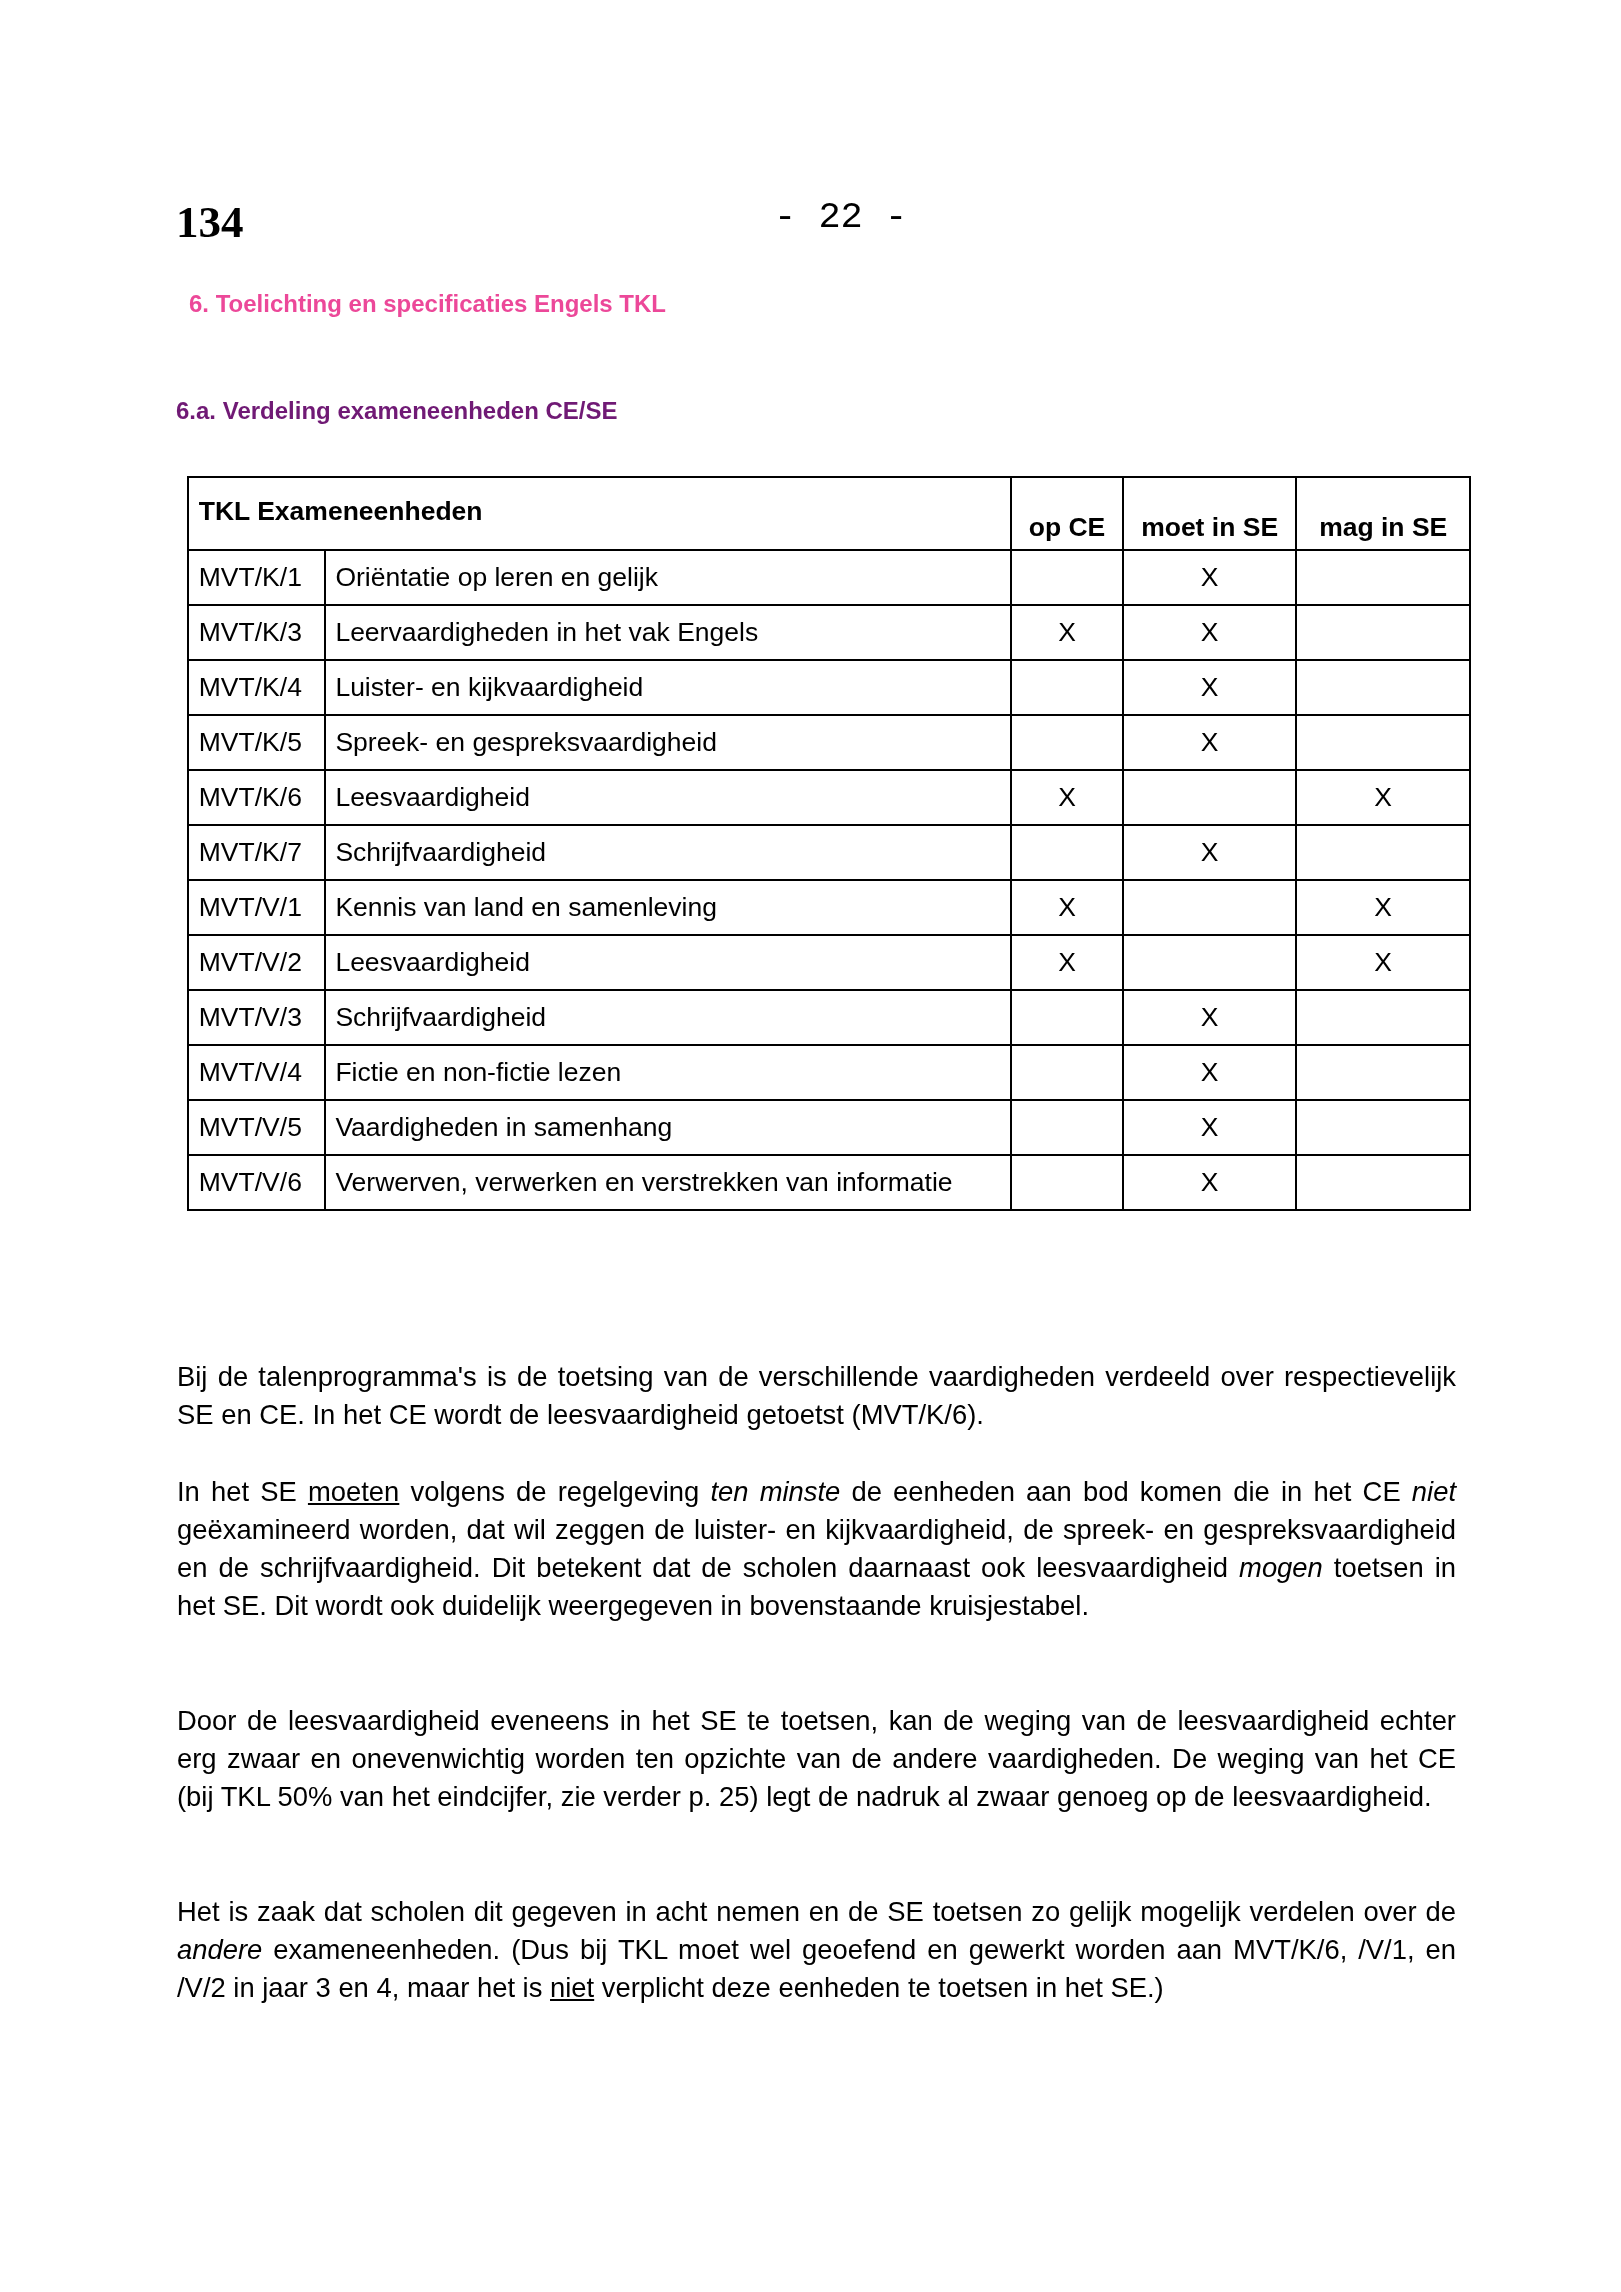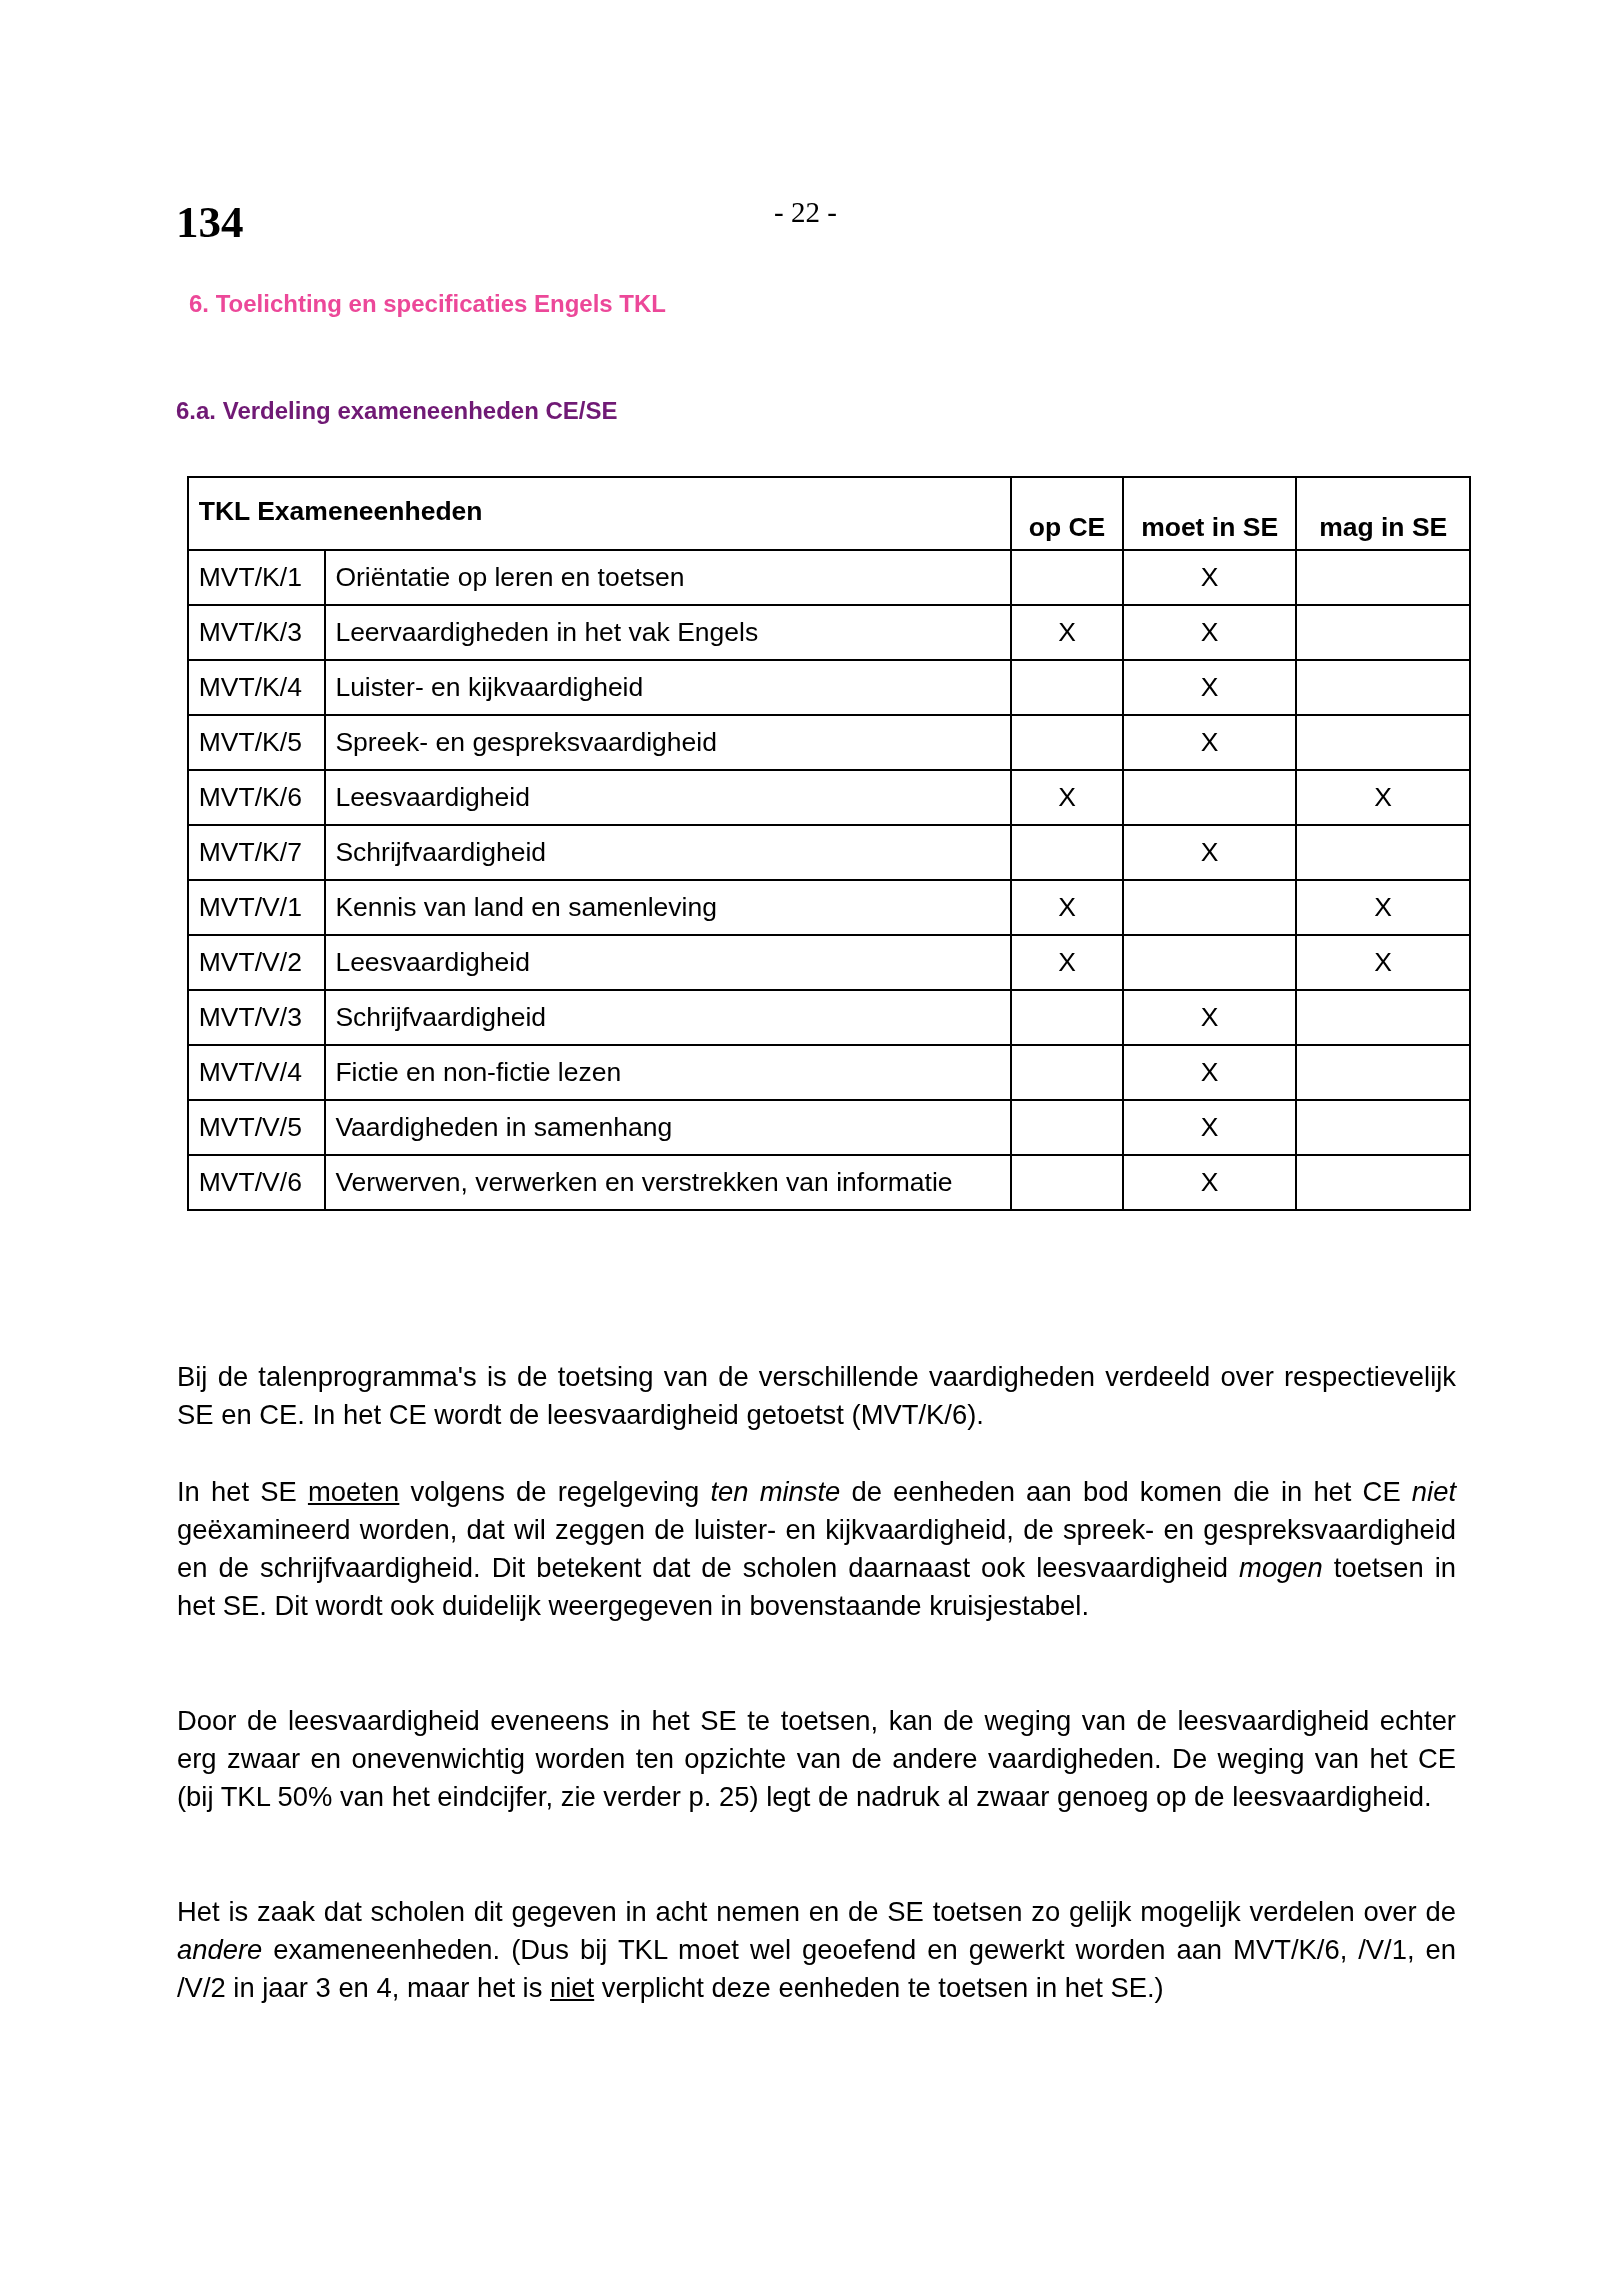"- 22 -" .page-marker { font-family: Liberation Serif, serif -> Liberation Mono, monospace; font-size: 29px -> 37px }
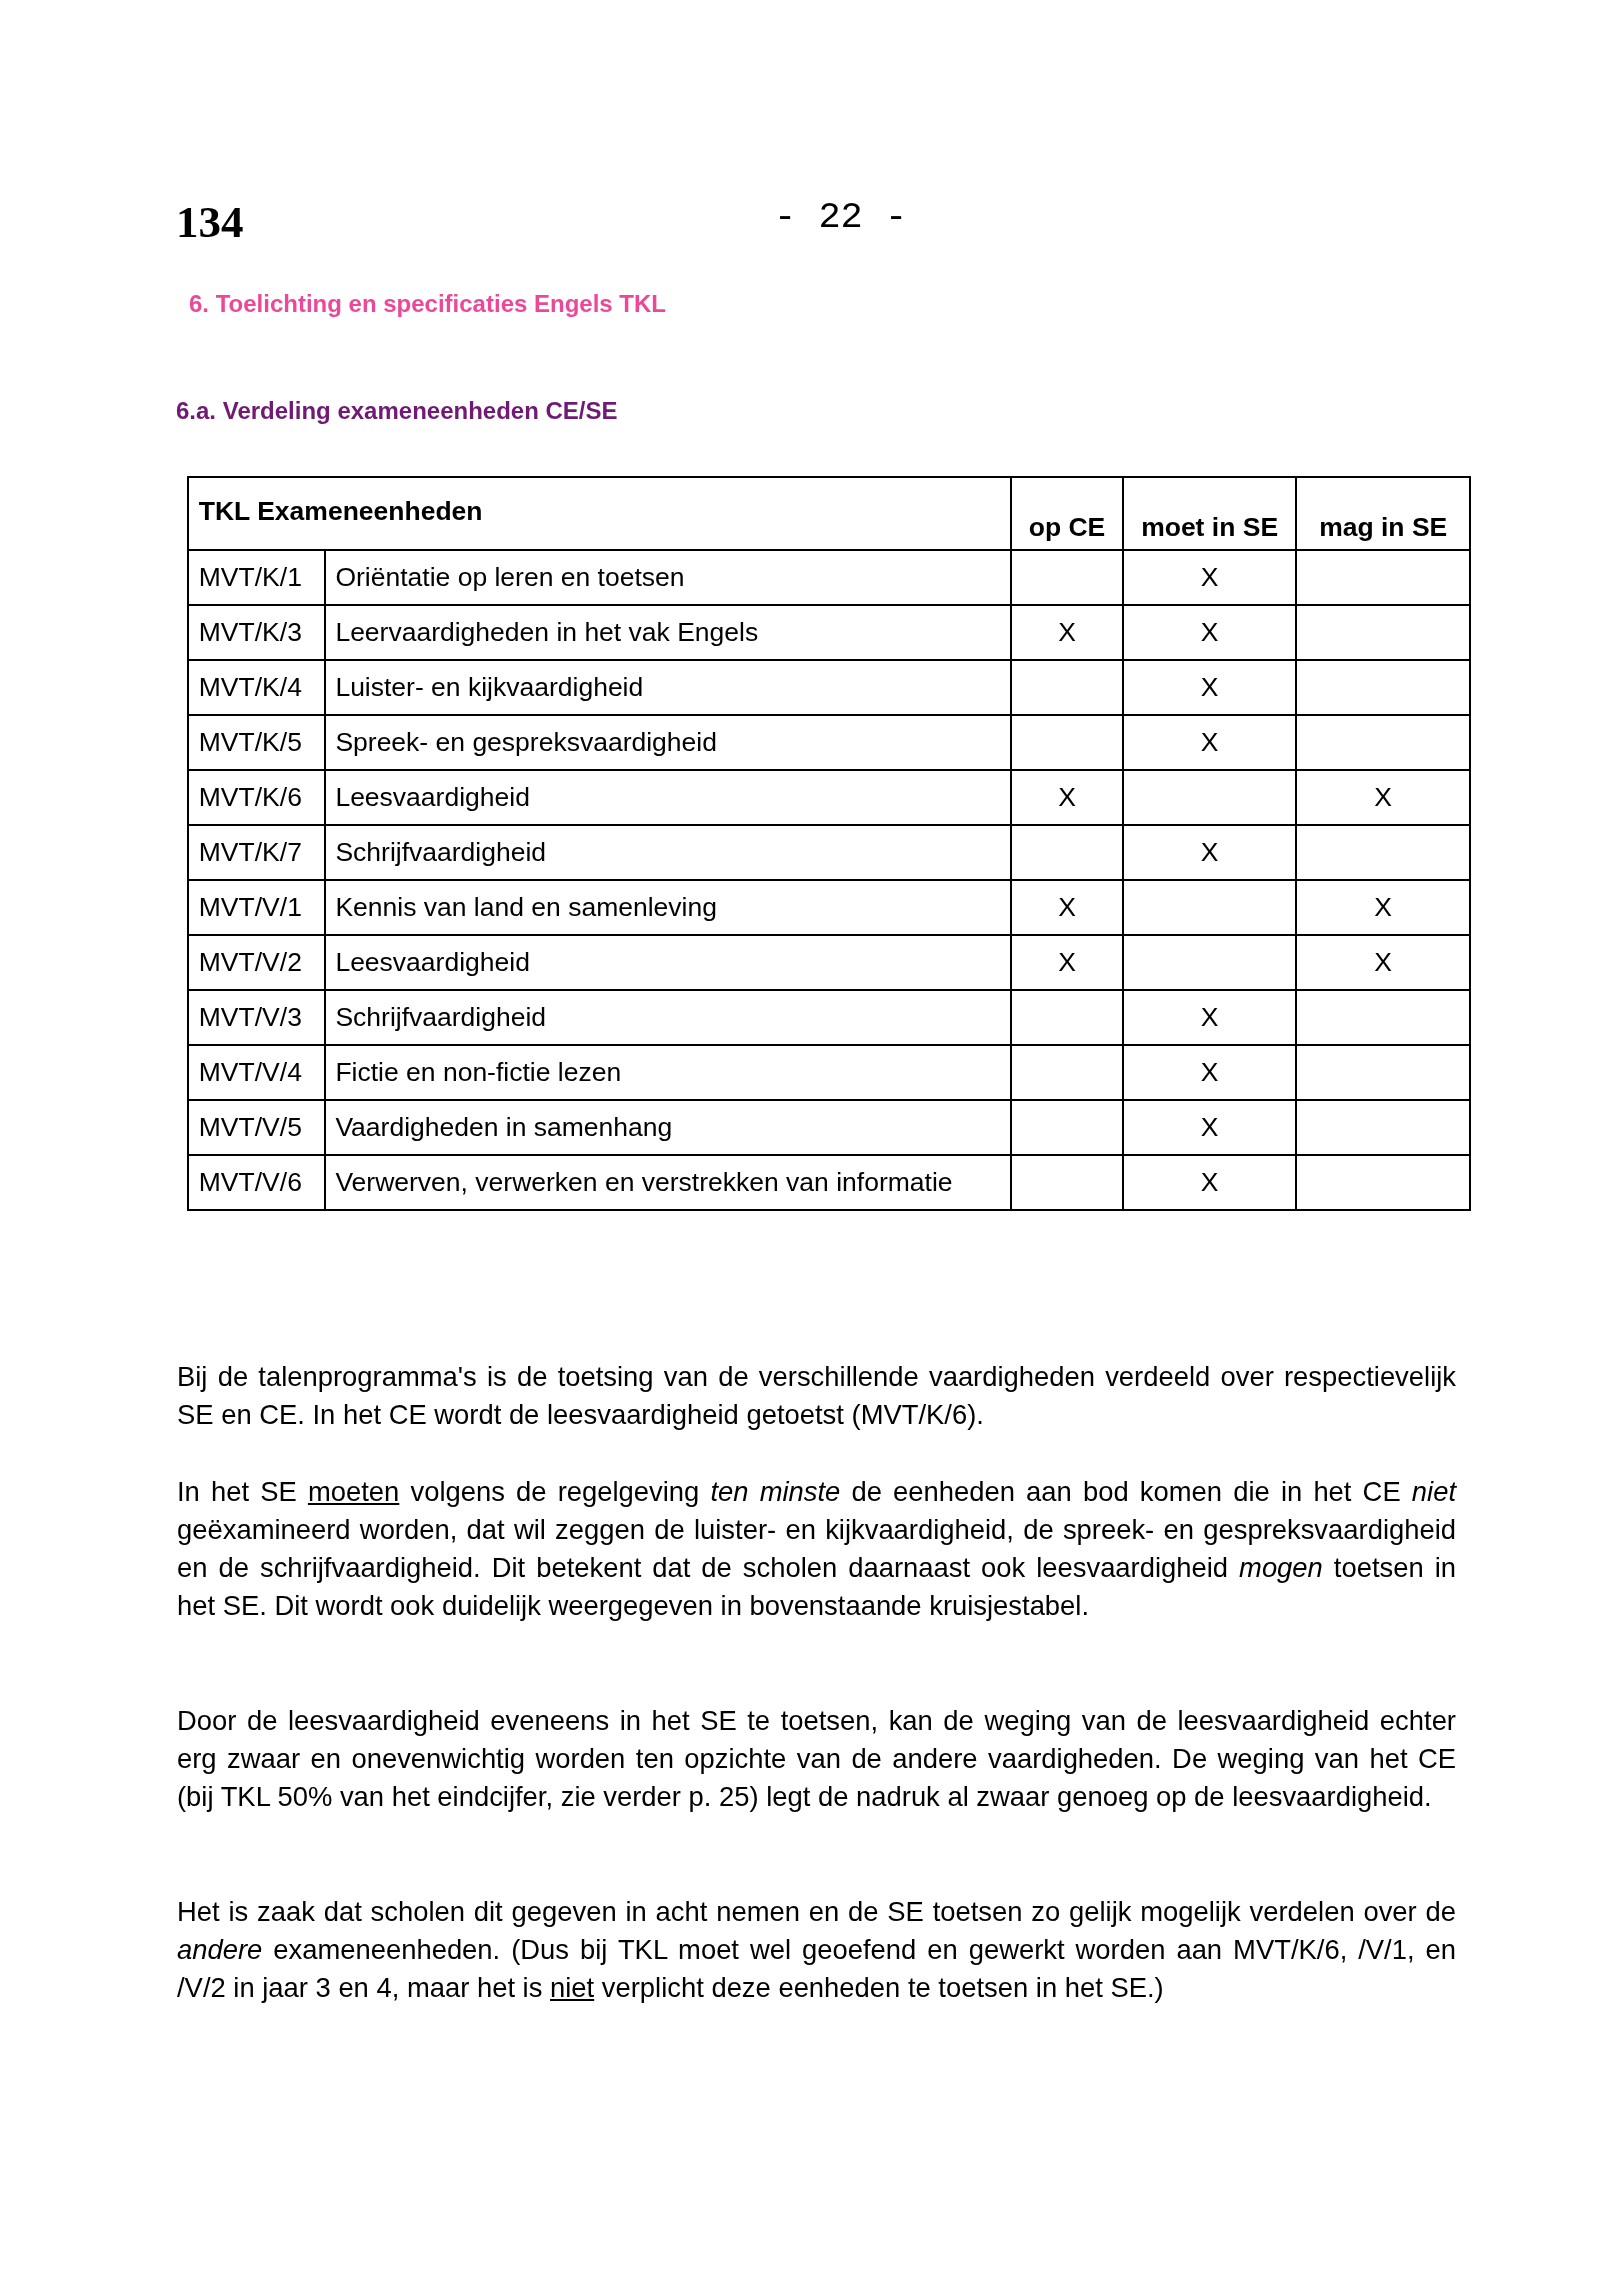"Oriëntatie op leren en toetsen" td { text: toetsen -> gelijk }
